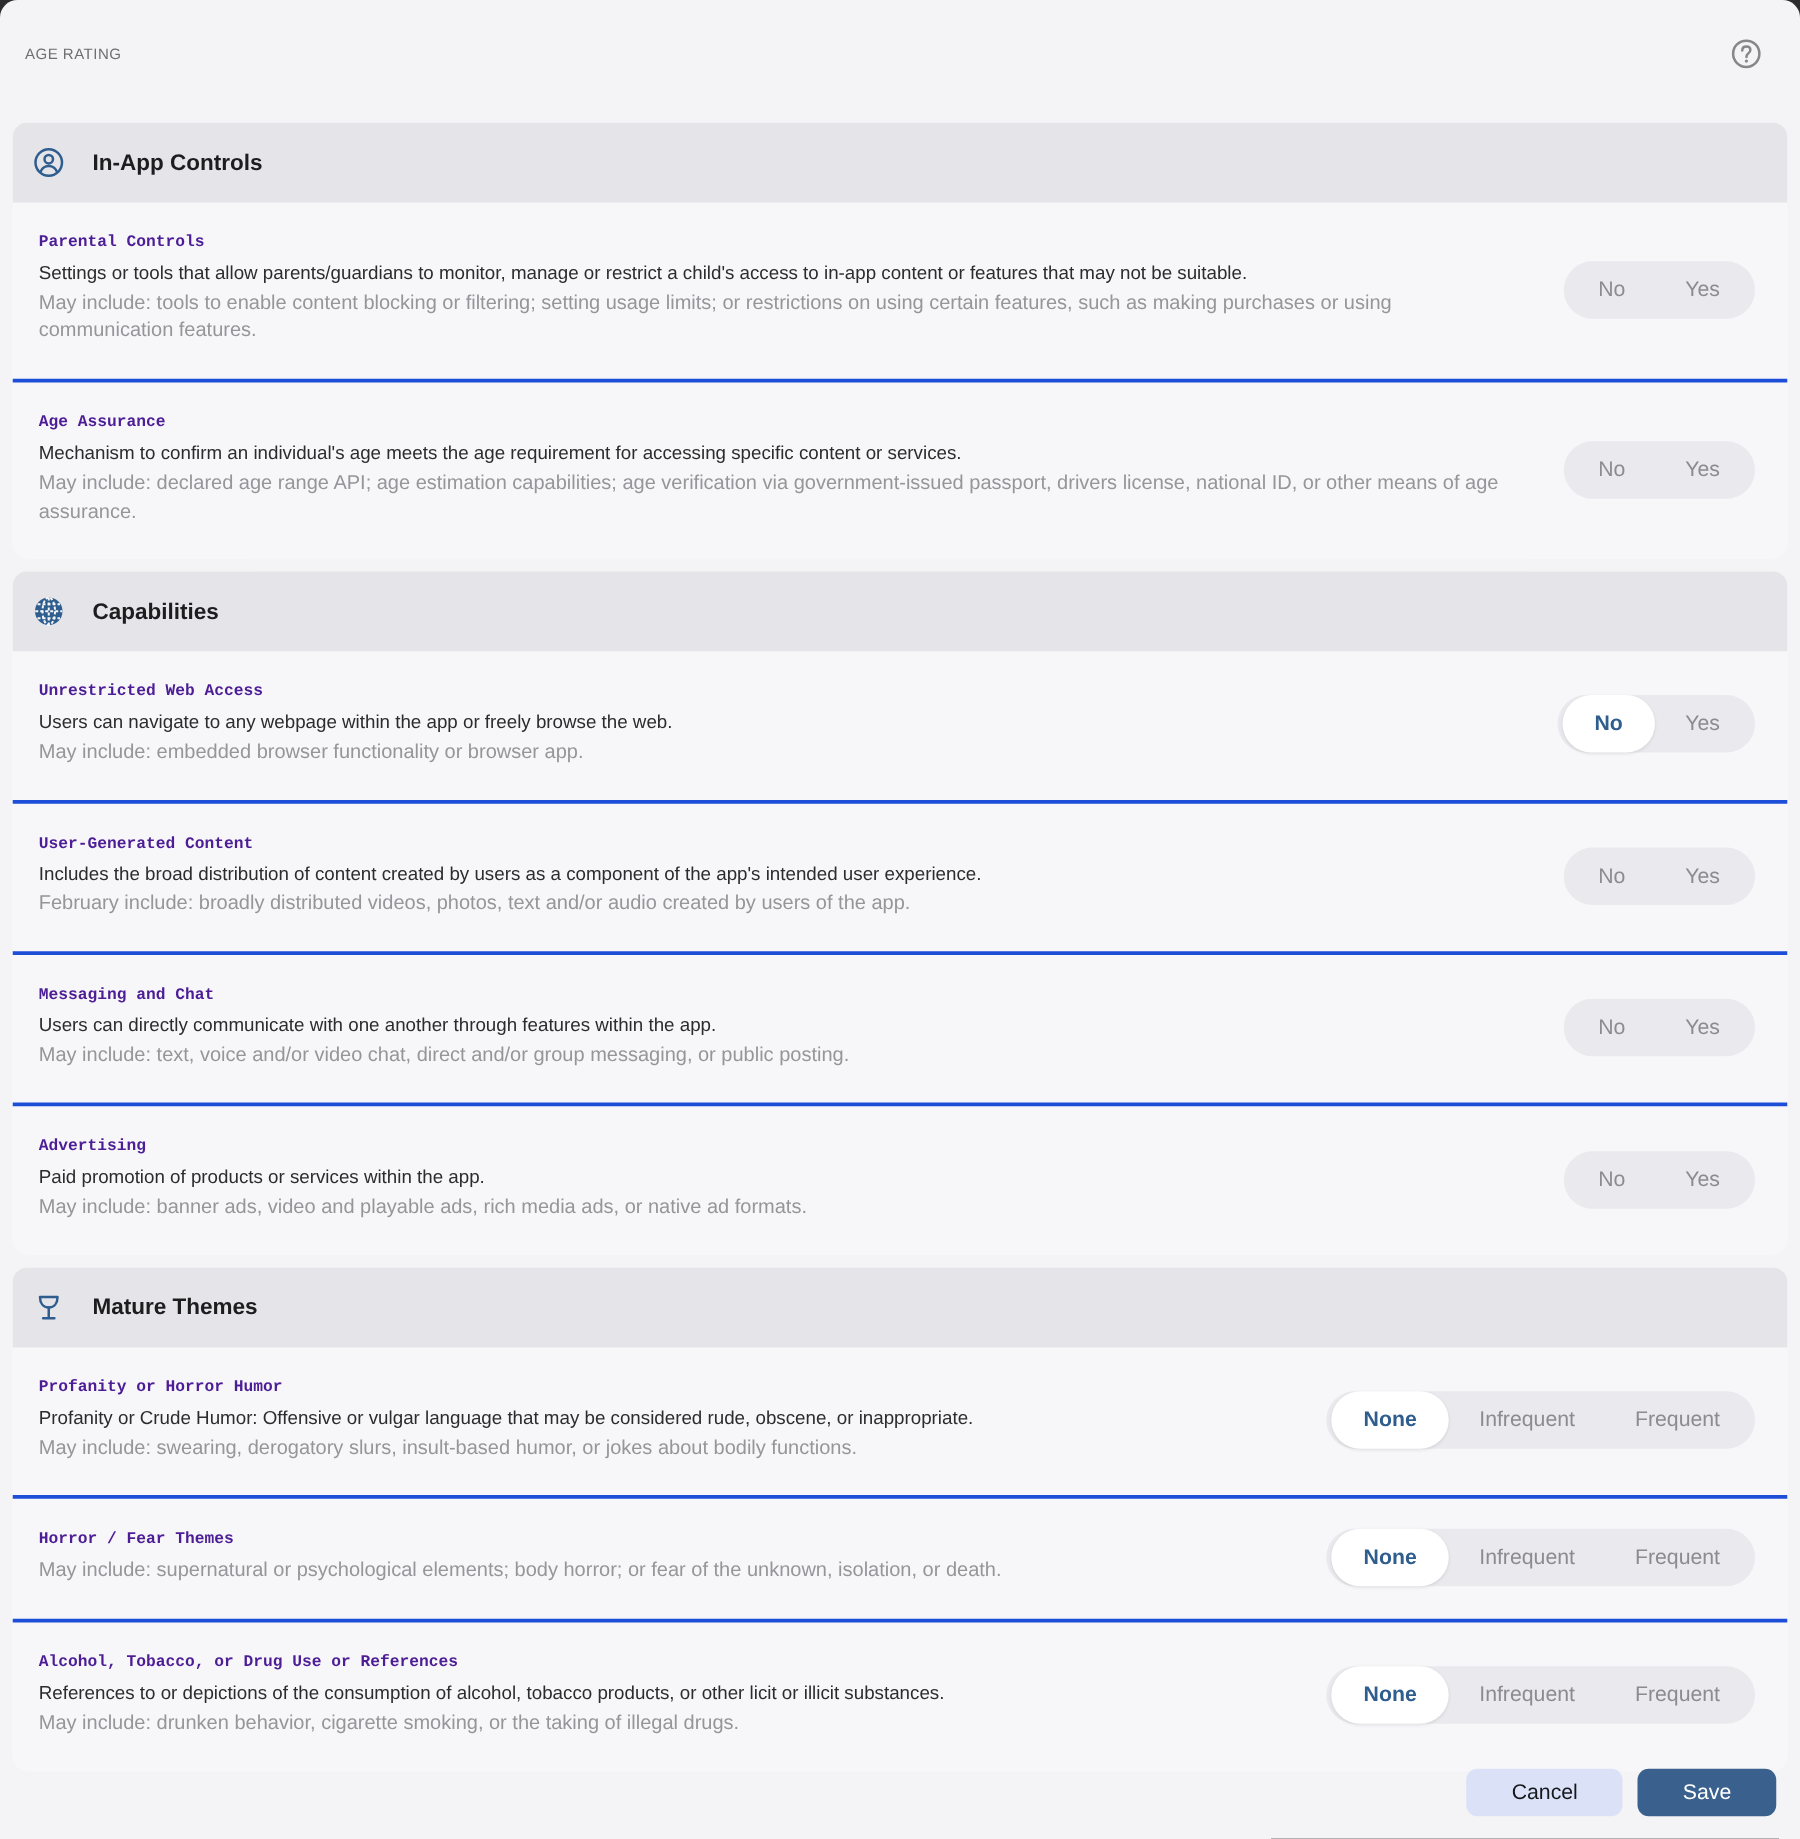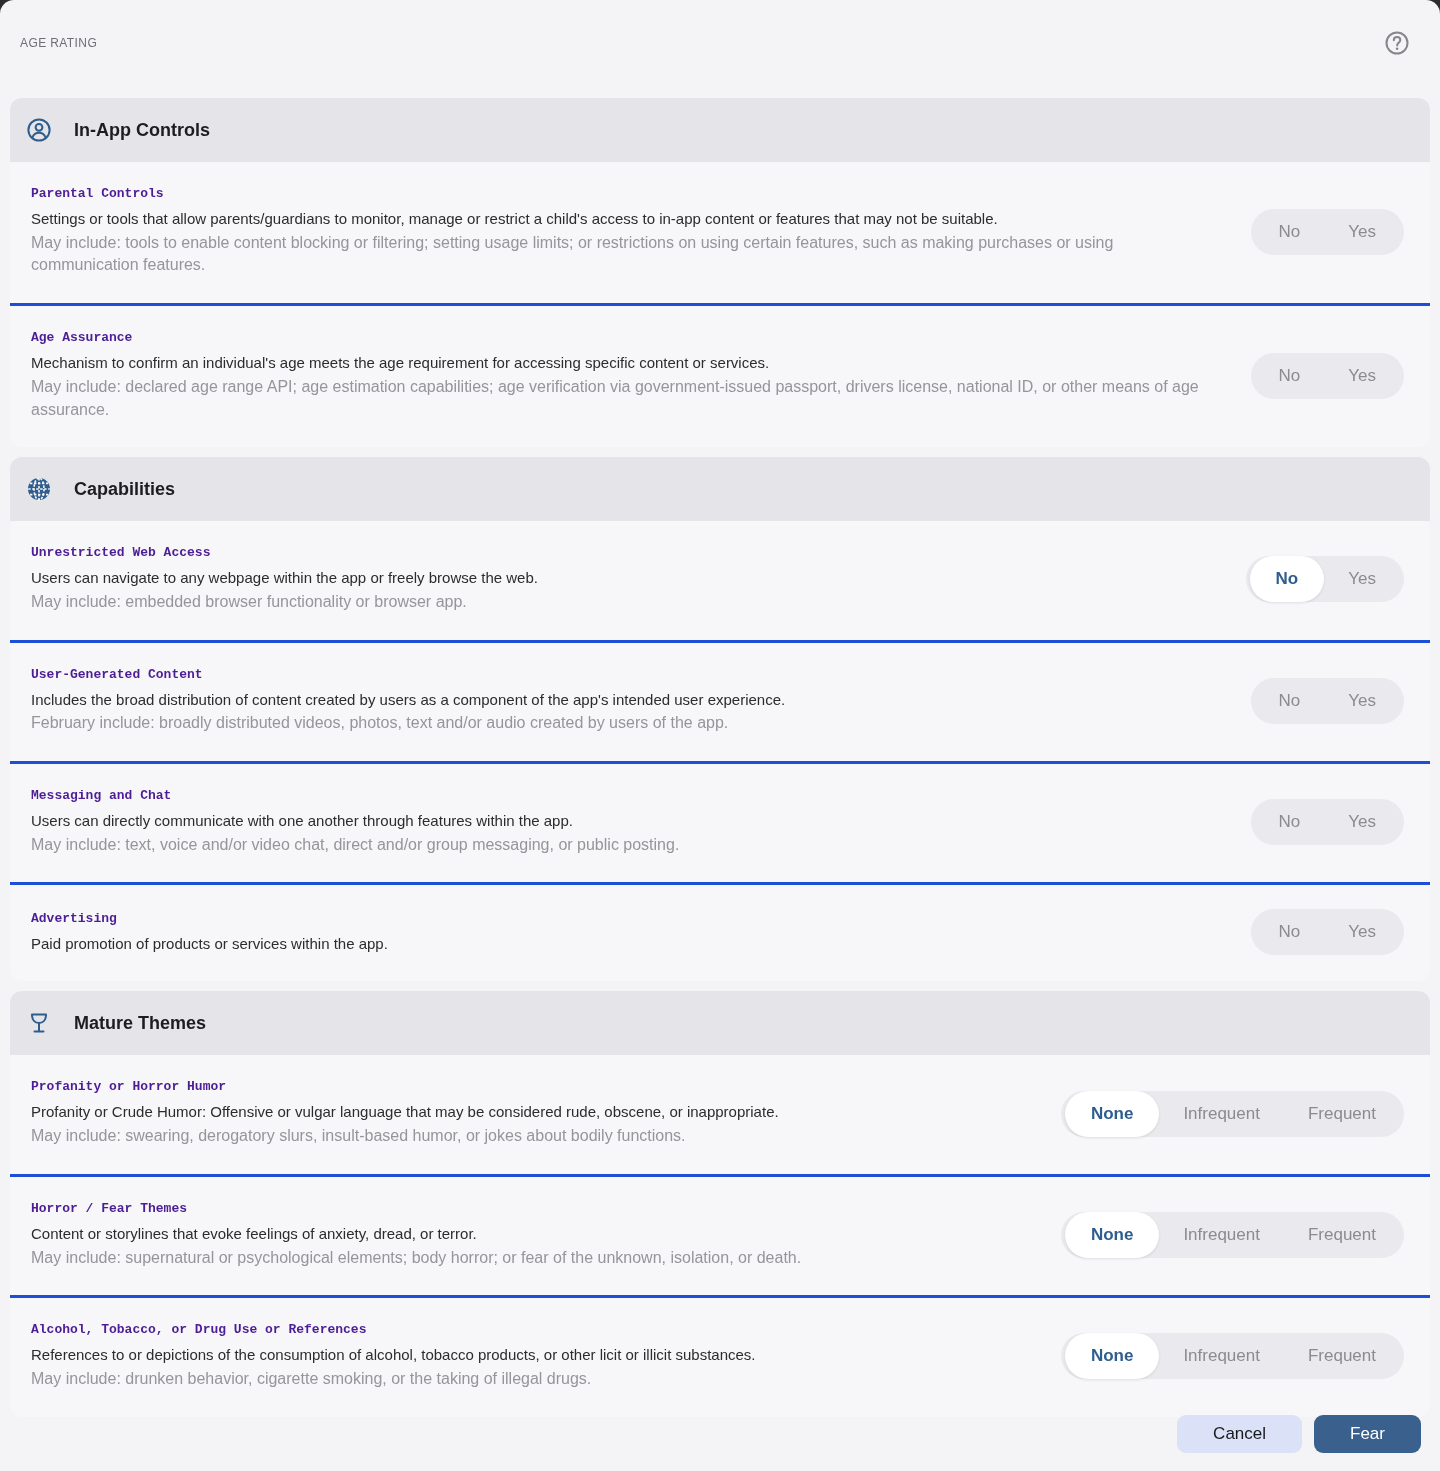"May include: banner ads, video" div.row-may { html: none -> <div>May include: banner ads, video and playable ads, rich media ads, or native ad formats.</div> }
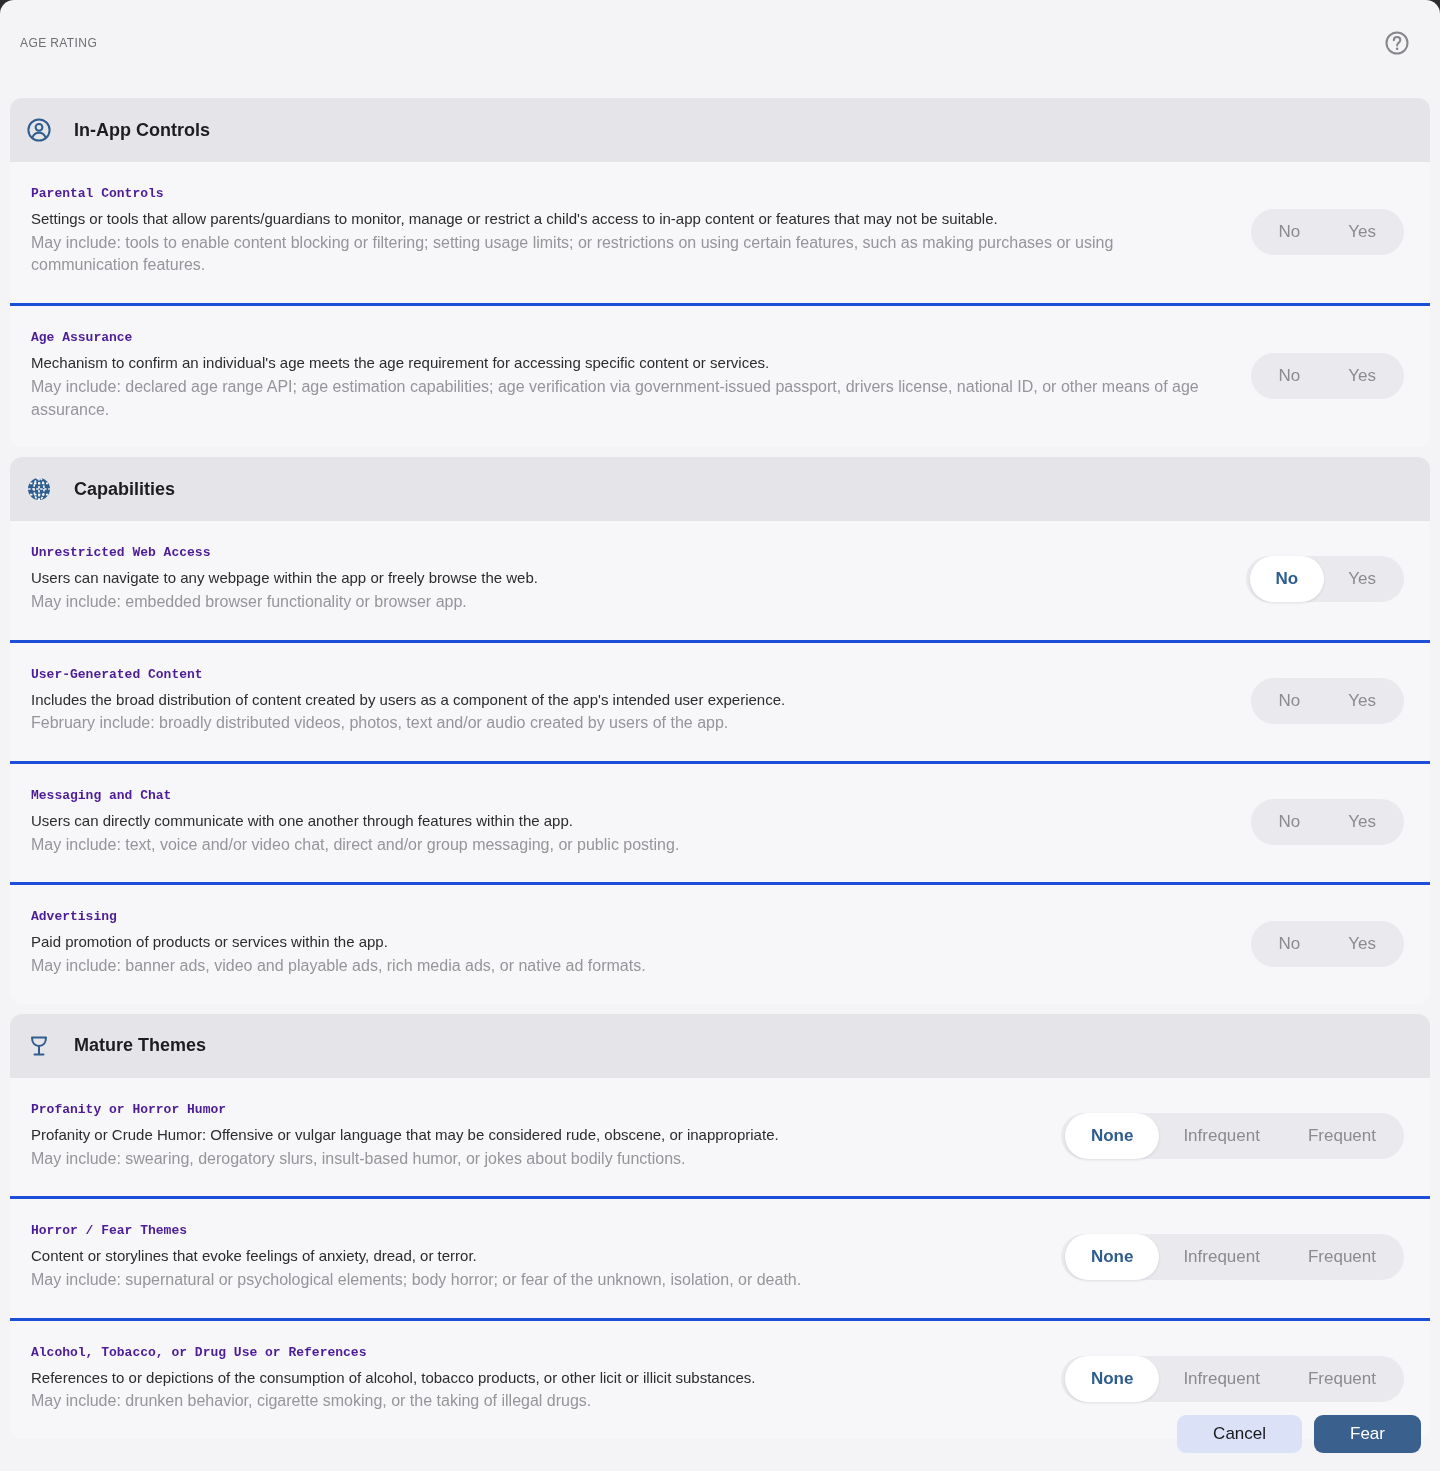"Content or storylines that evoke" div.row-desc { html: <div>Content or storylines that evoke feelings of anxiety, dread, or terror.</div> -> none }
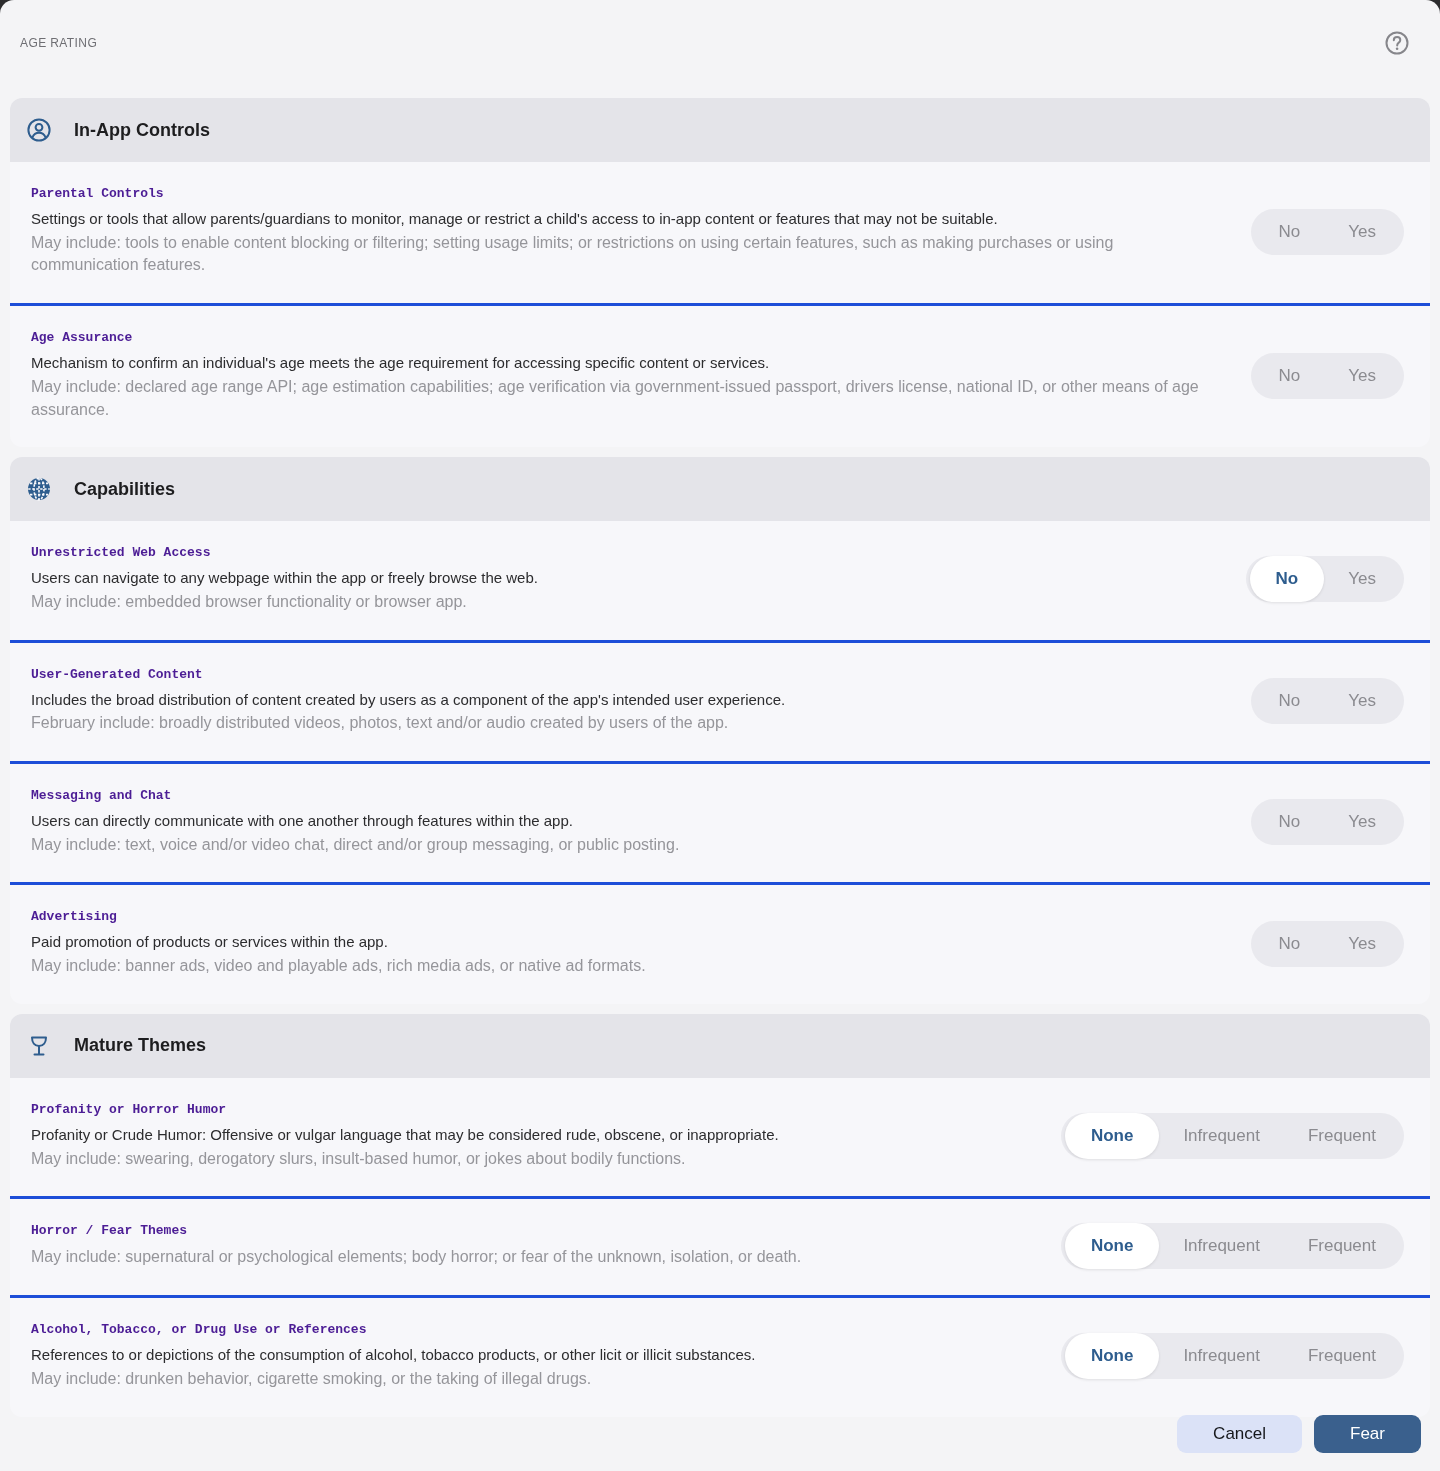"Fear" button.btn { text: Fear -> Save }
